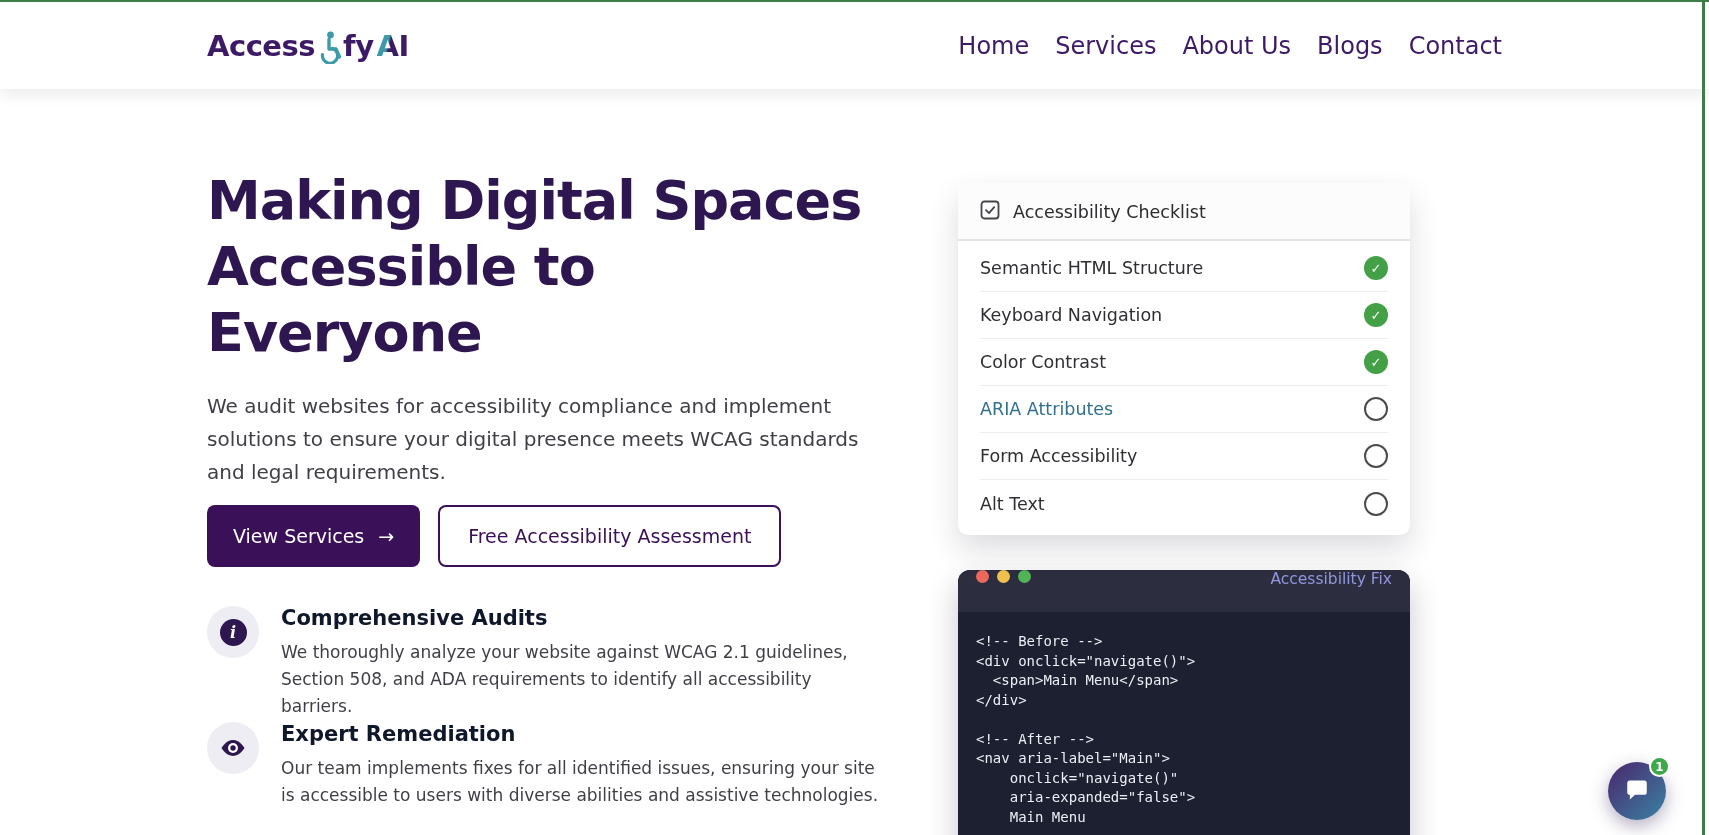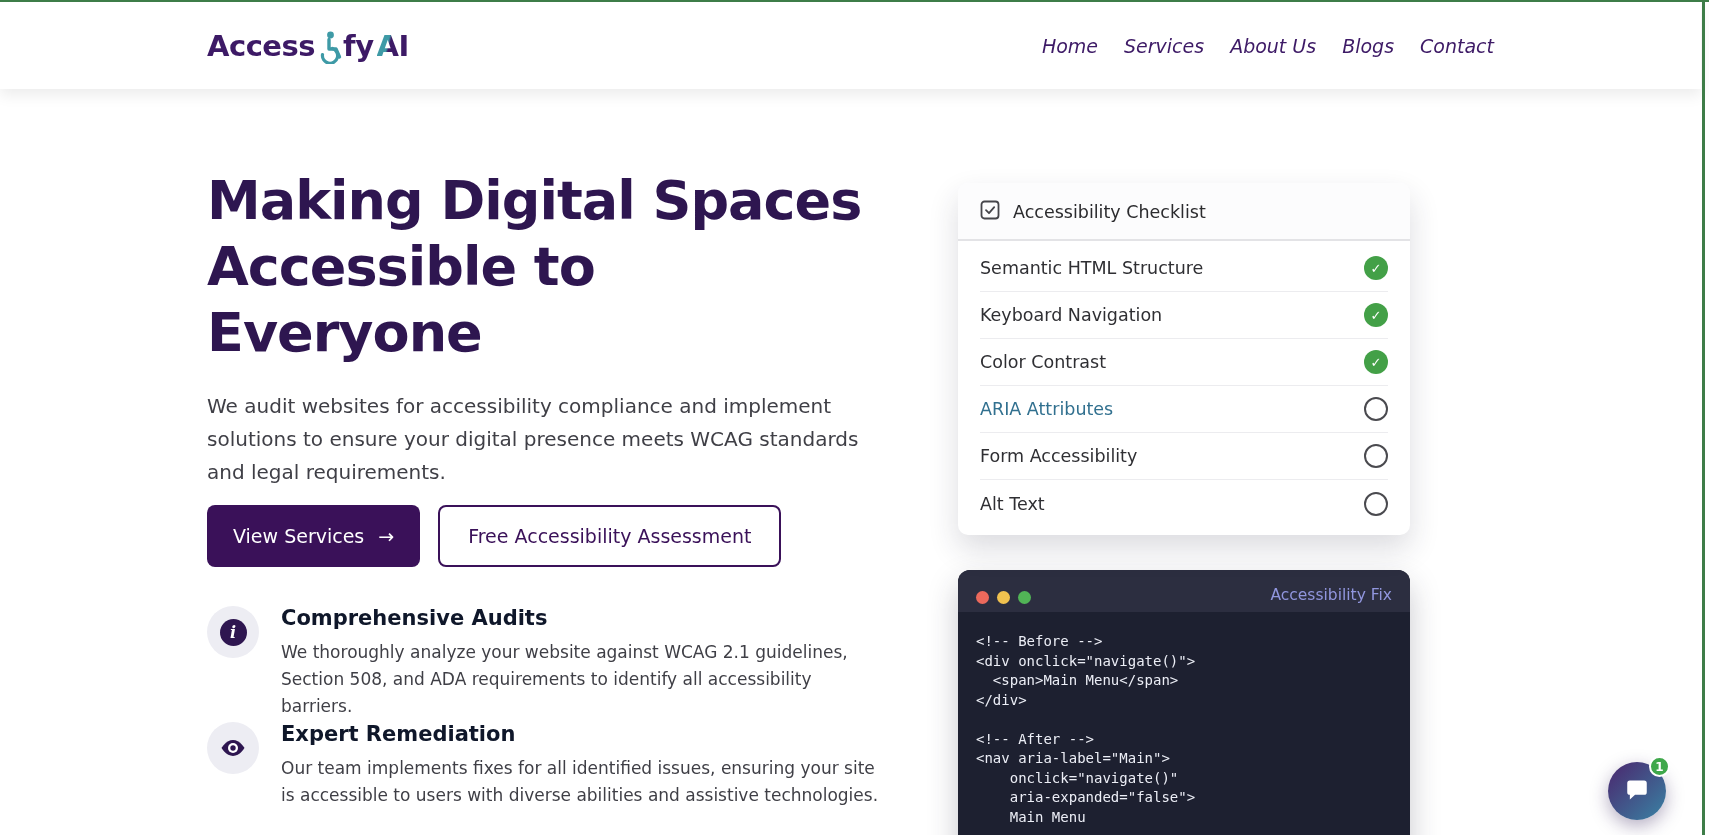"Access" .site-header { right: 8px -> 0 }
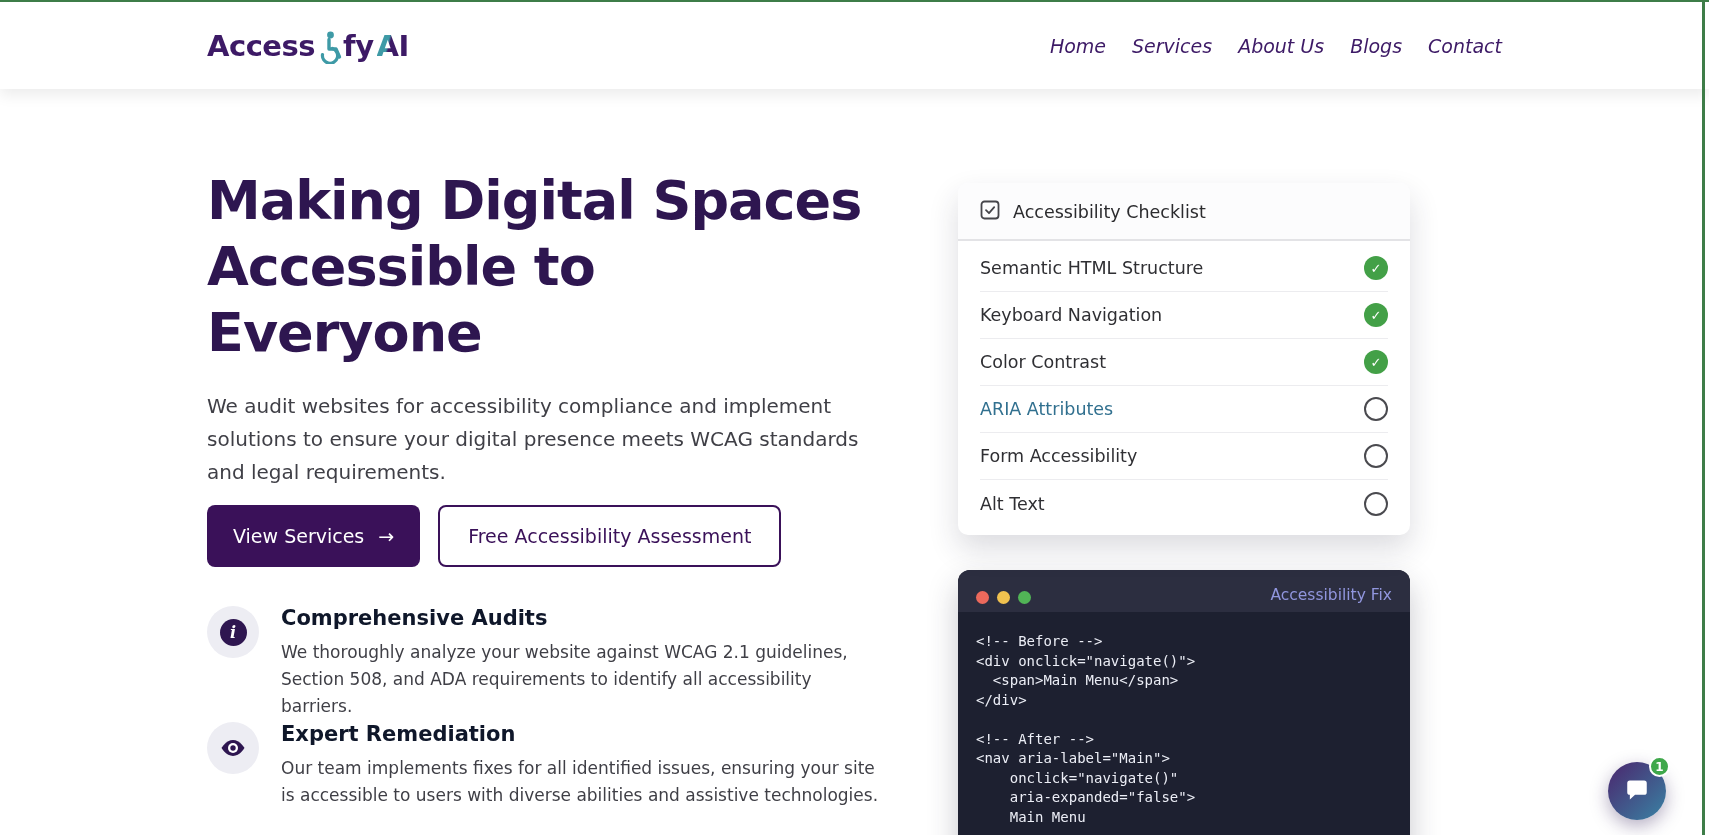"Home" .main-nav a { font-size: 19px -> 24px; font-style: italic -> none }
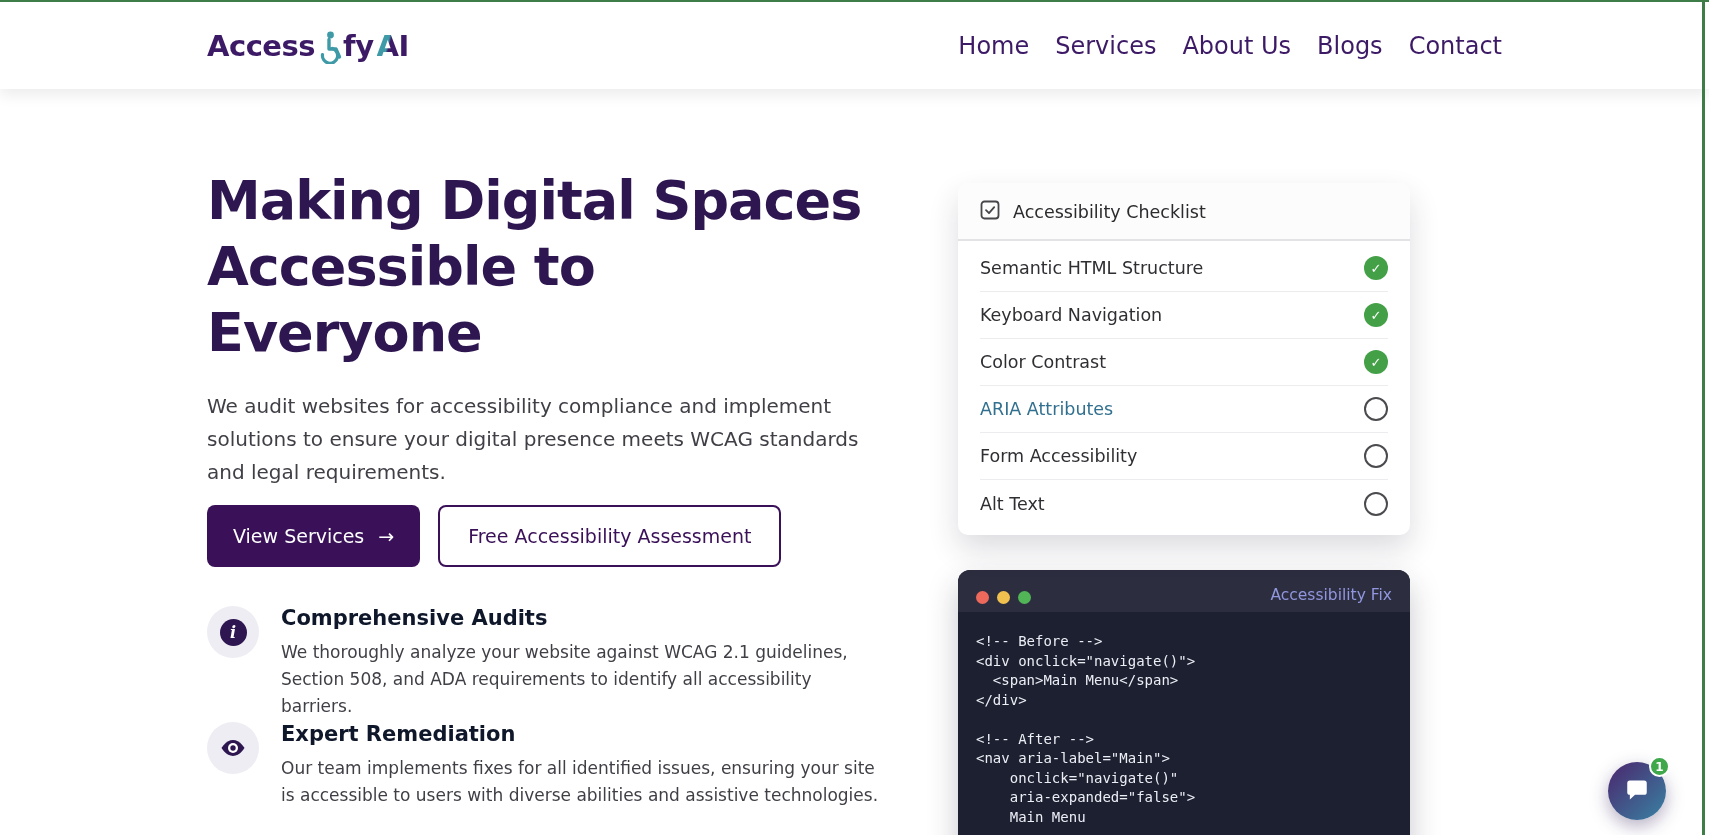"Accessibility Fix" .code-header { align-items: flex-end -> flex-start; padding: 8px 18px -> 0 18px }
